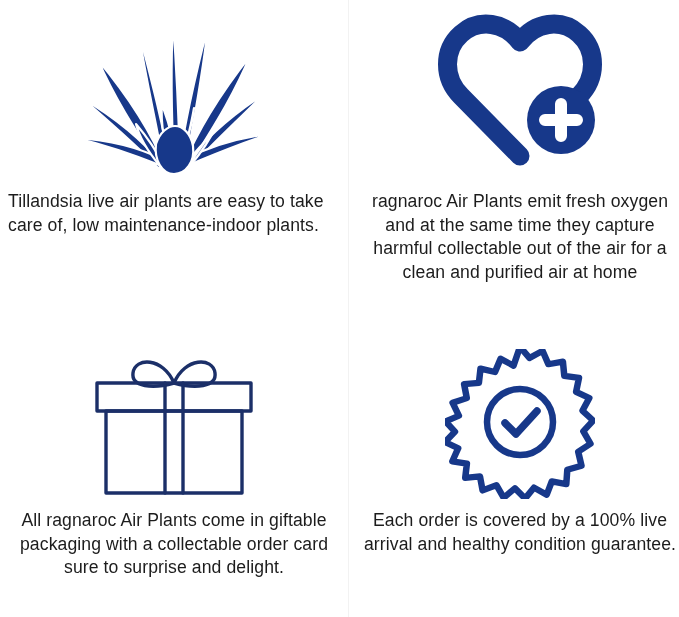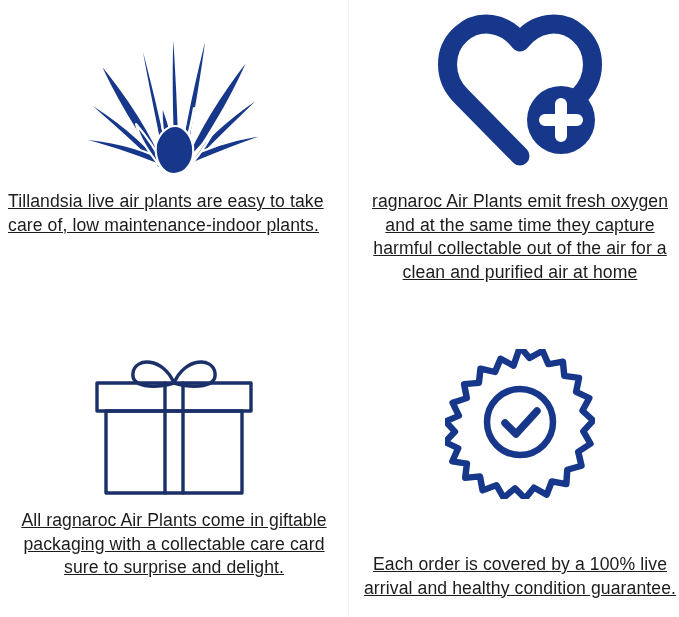"Tillandsia live air plants are" .feature-caption { text-decoration: underline -> none }
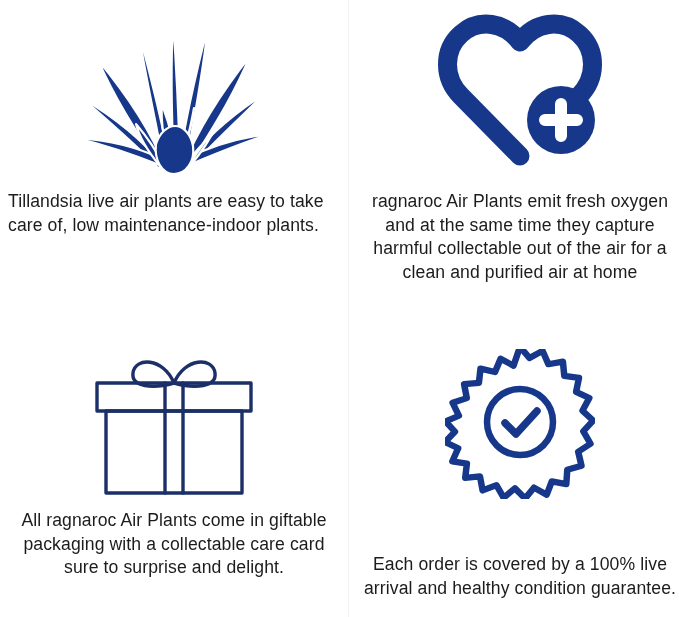"All ragnaroc Air Plants come" div.feature-caption { text: care -> order }
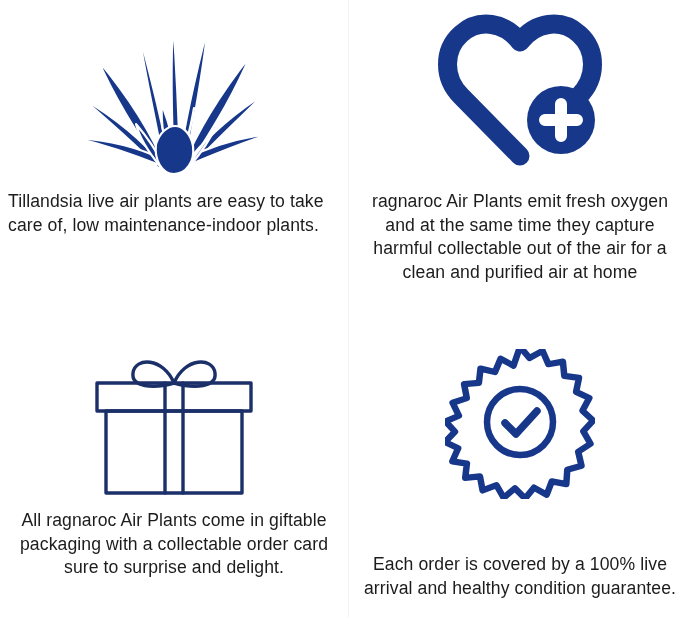"Each order is covered by" .cell-bottom-right { gap: 44px -> none }
